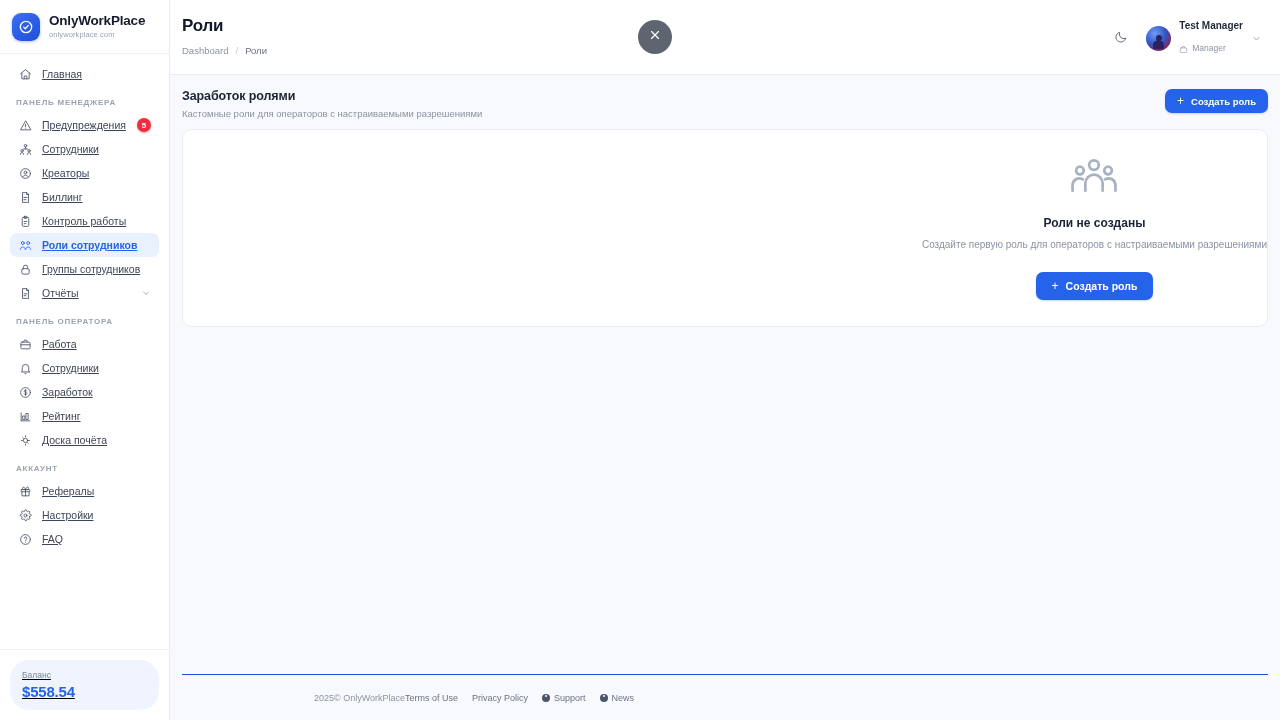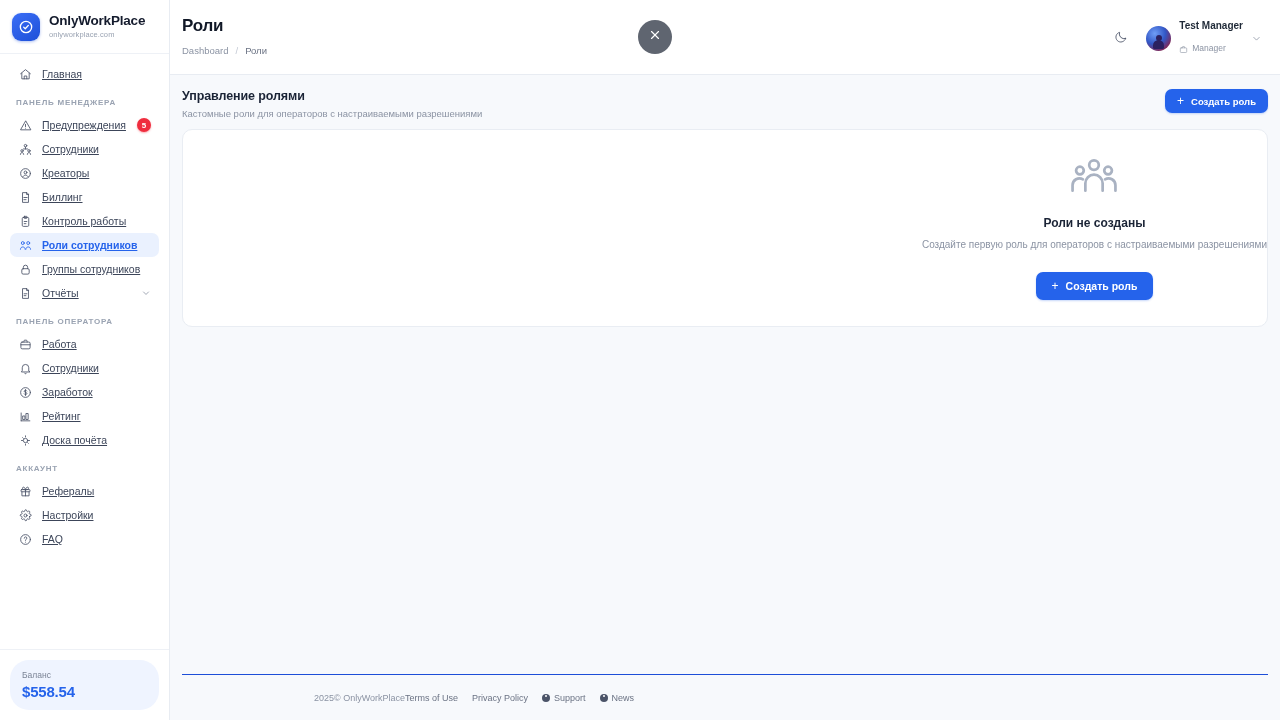"Управление ролями" div.section-title { text: Управление -> Заработок }
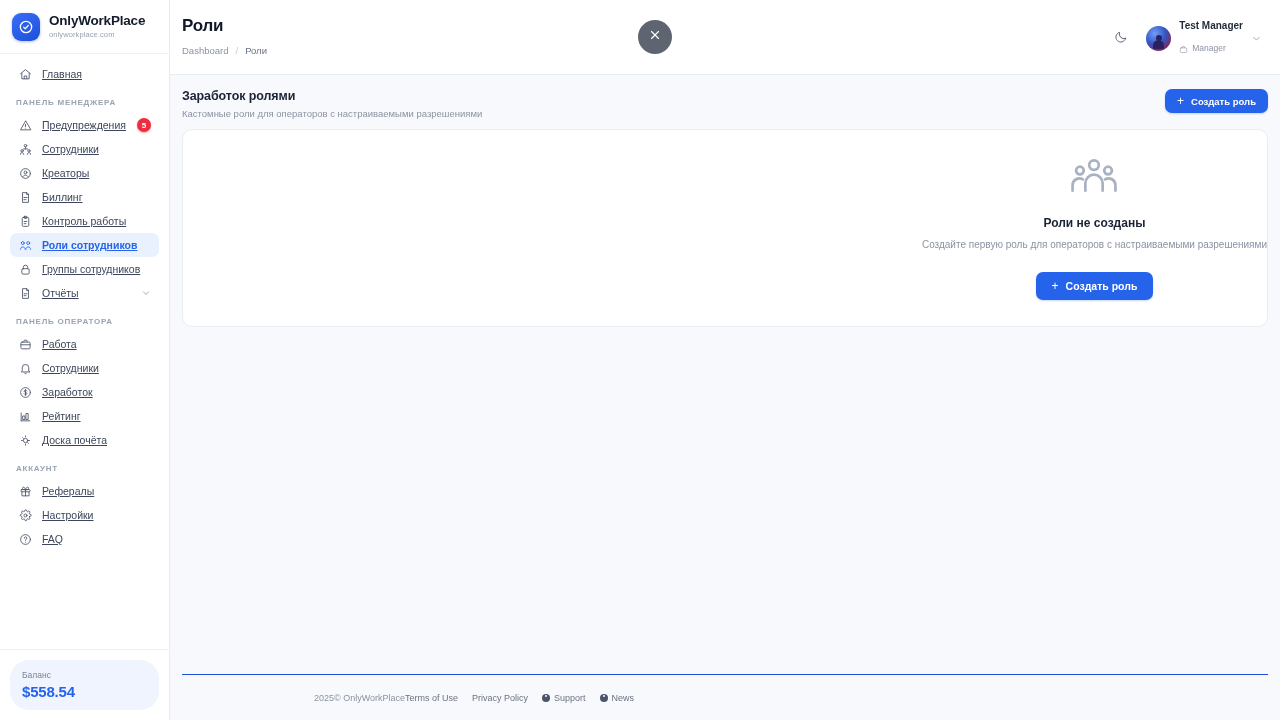"Баланс" .balance-card { text-decoration: none -> underline }
